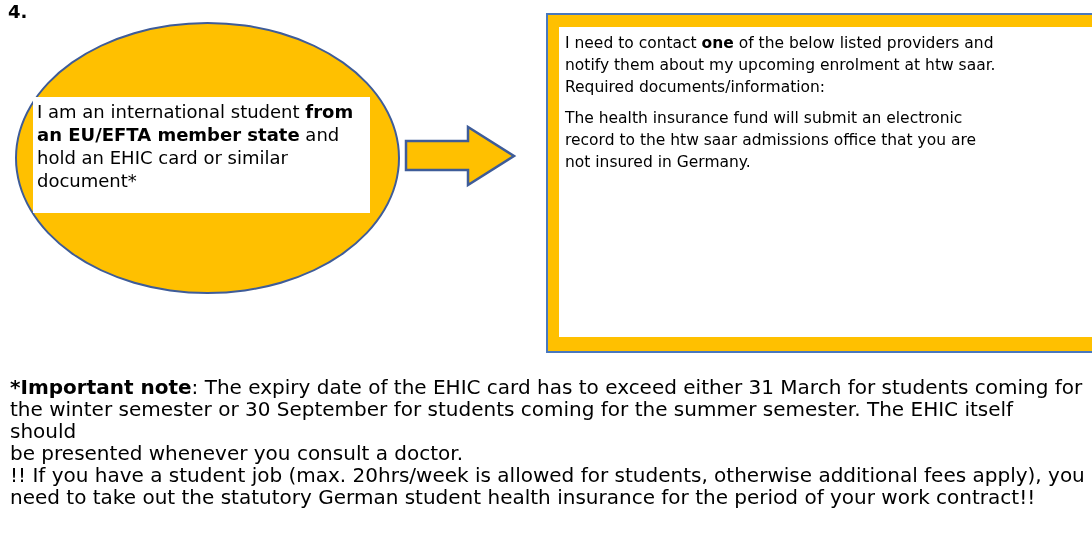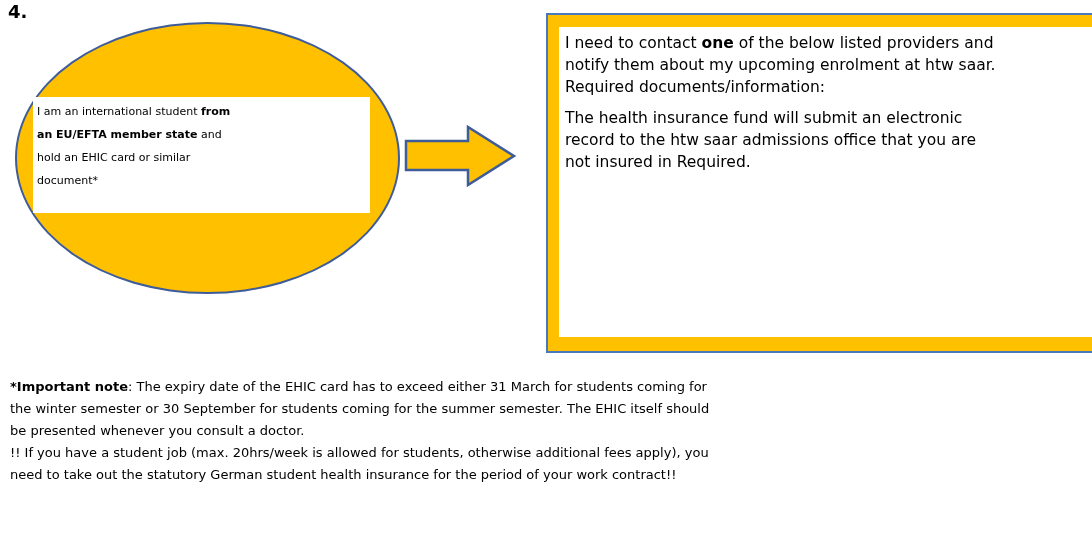"I am an international student" .ellipse-textbox { font-size: 11px -> 18px }
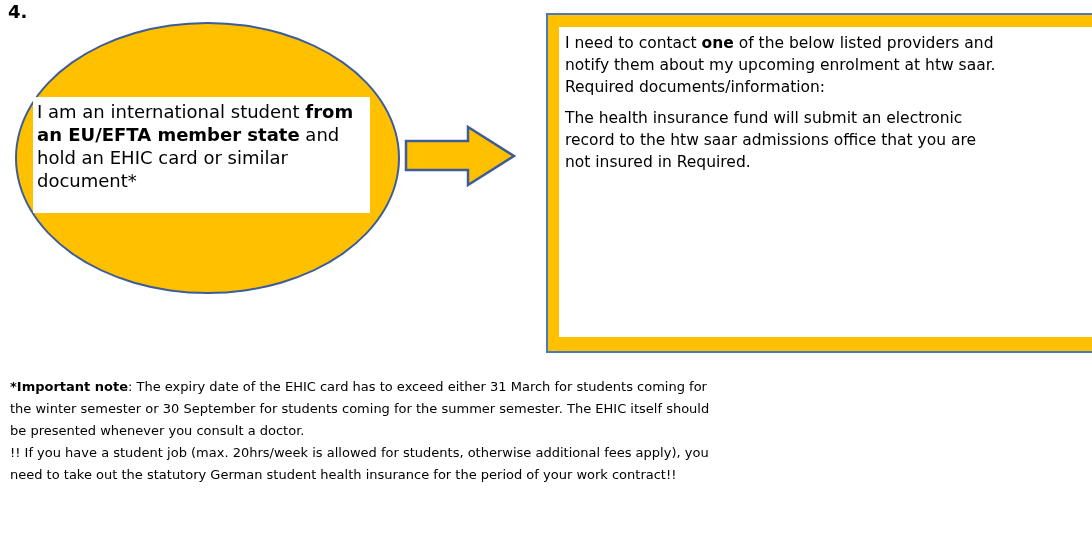"The health insurance fund will" p.para { text: Required -> Germany }
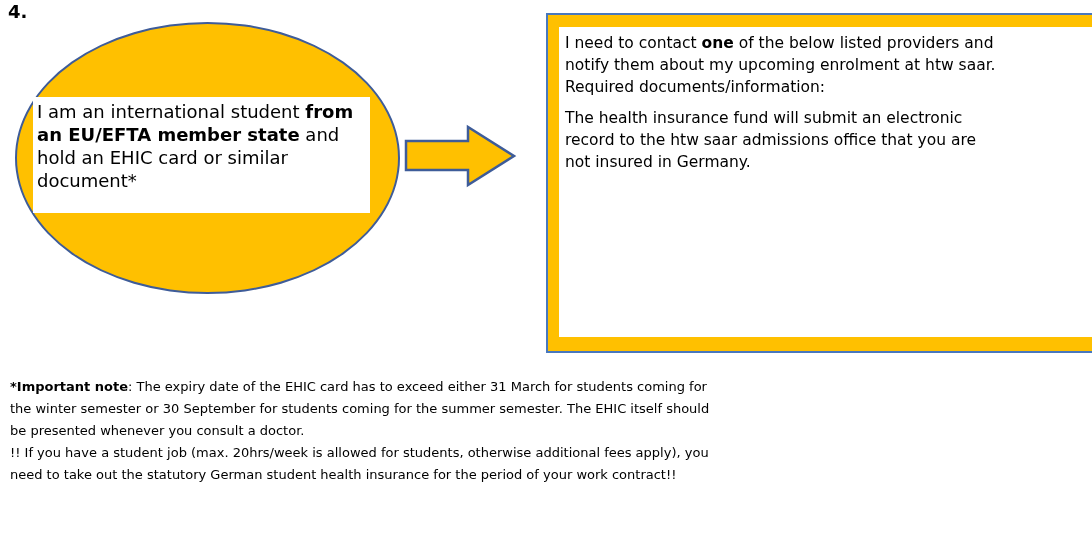"*Important note: The expiry date" .note { font-size: 13px -> 20px }
